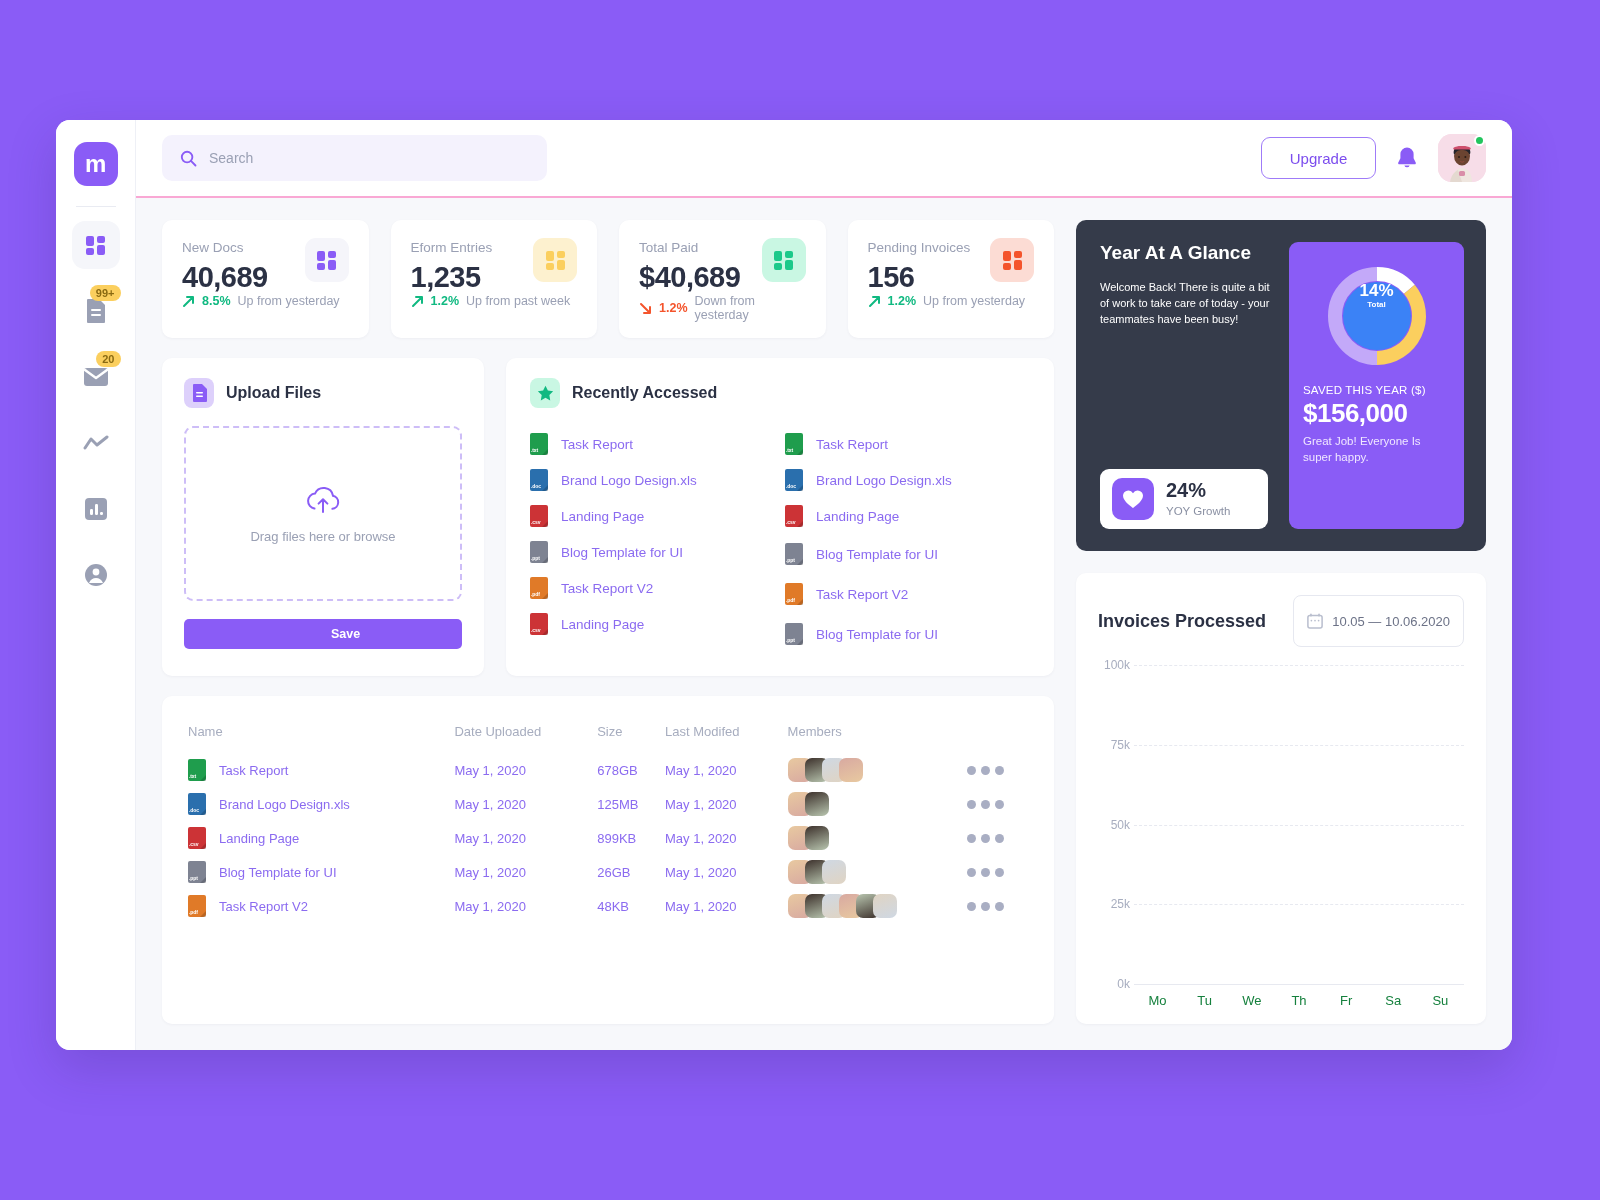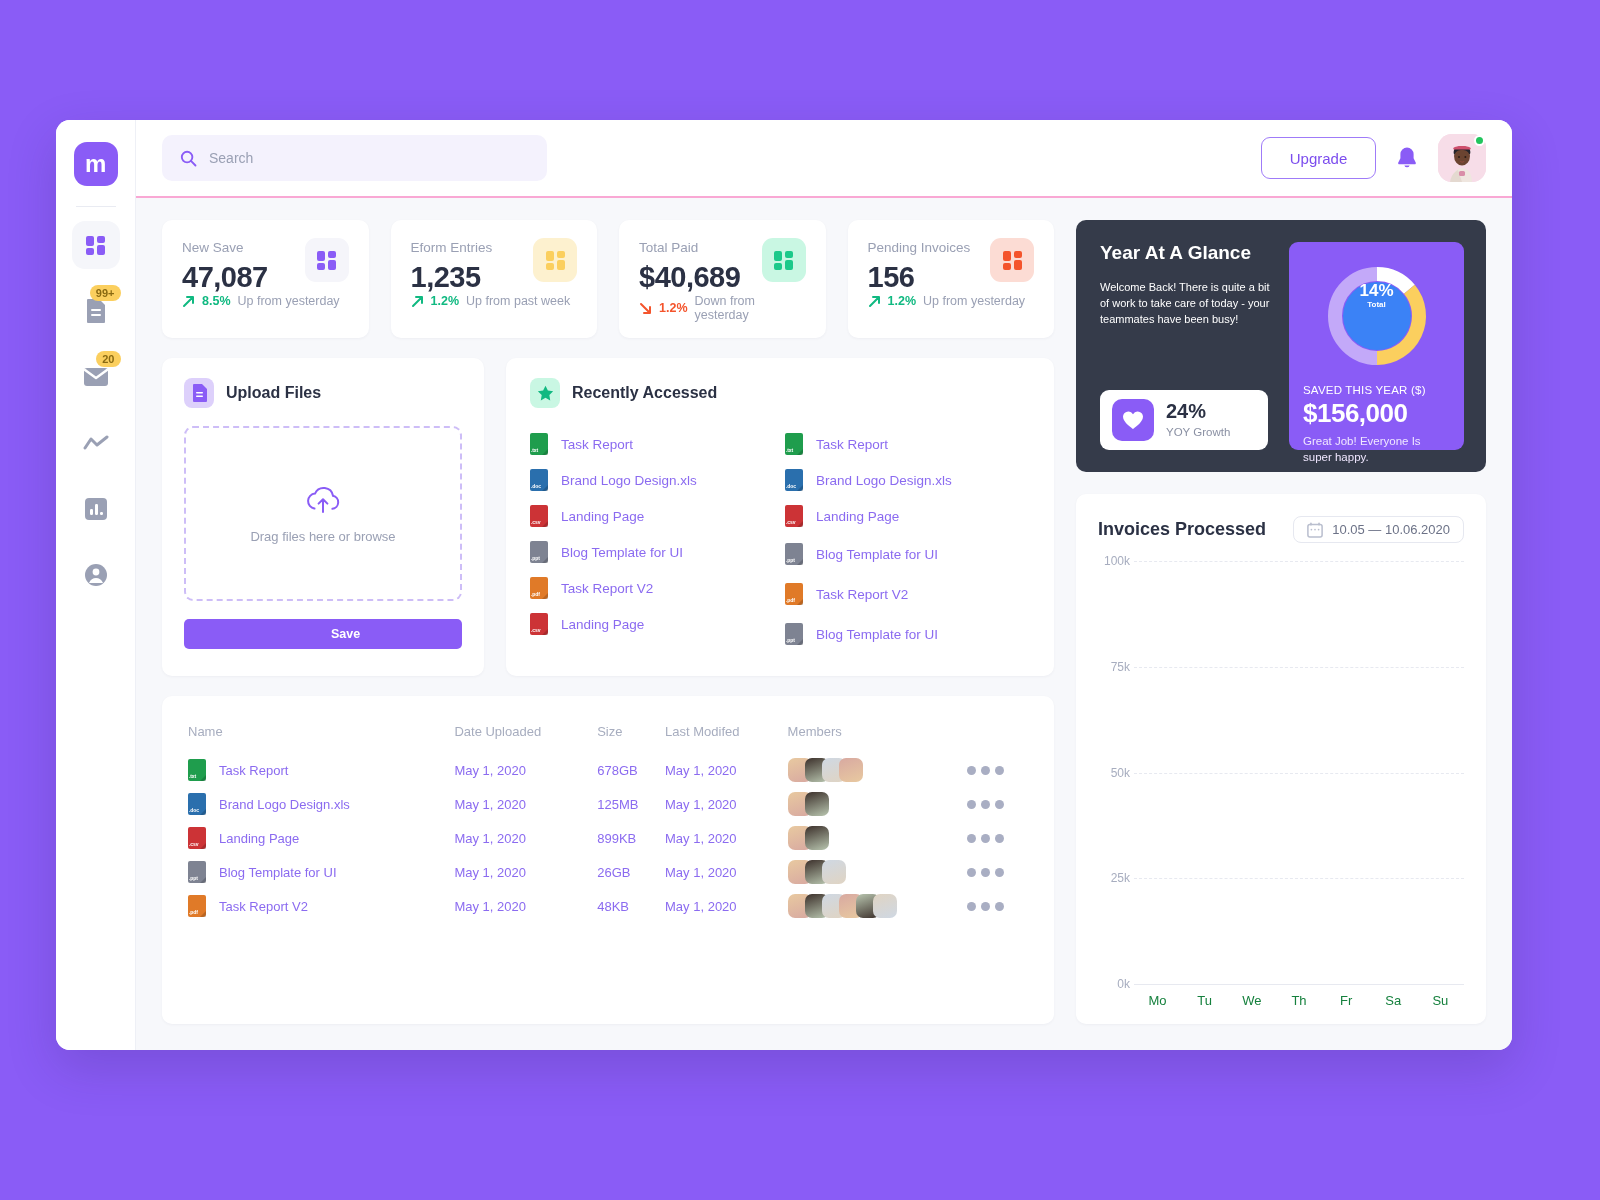"New Save" div.stat-label { text: Save -> Docs }
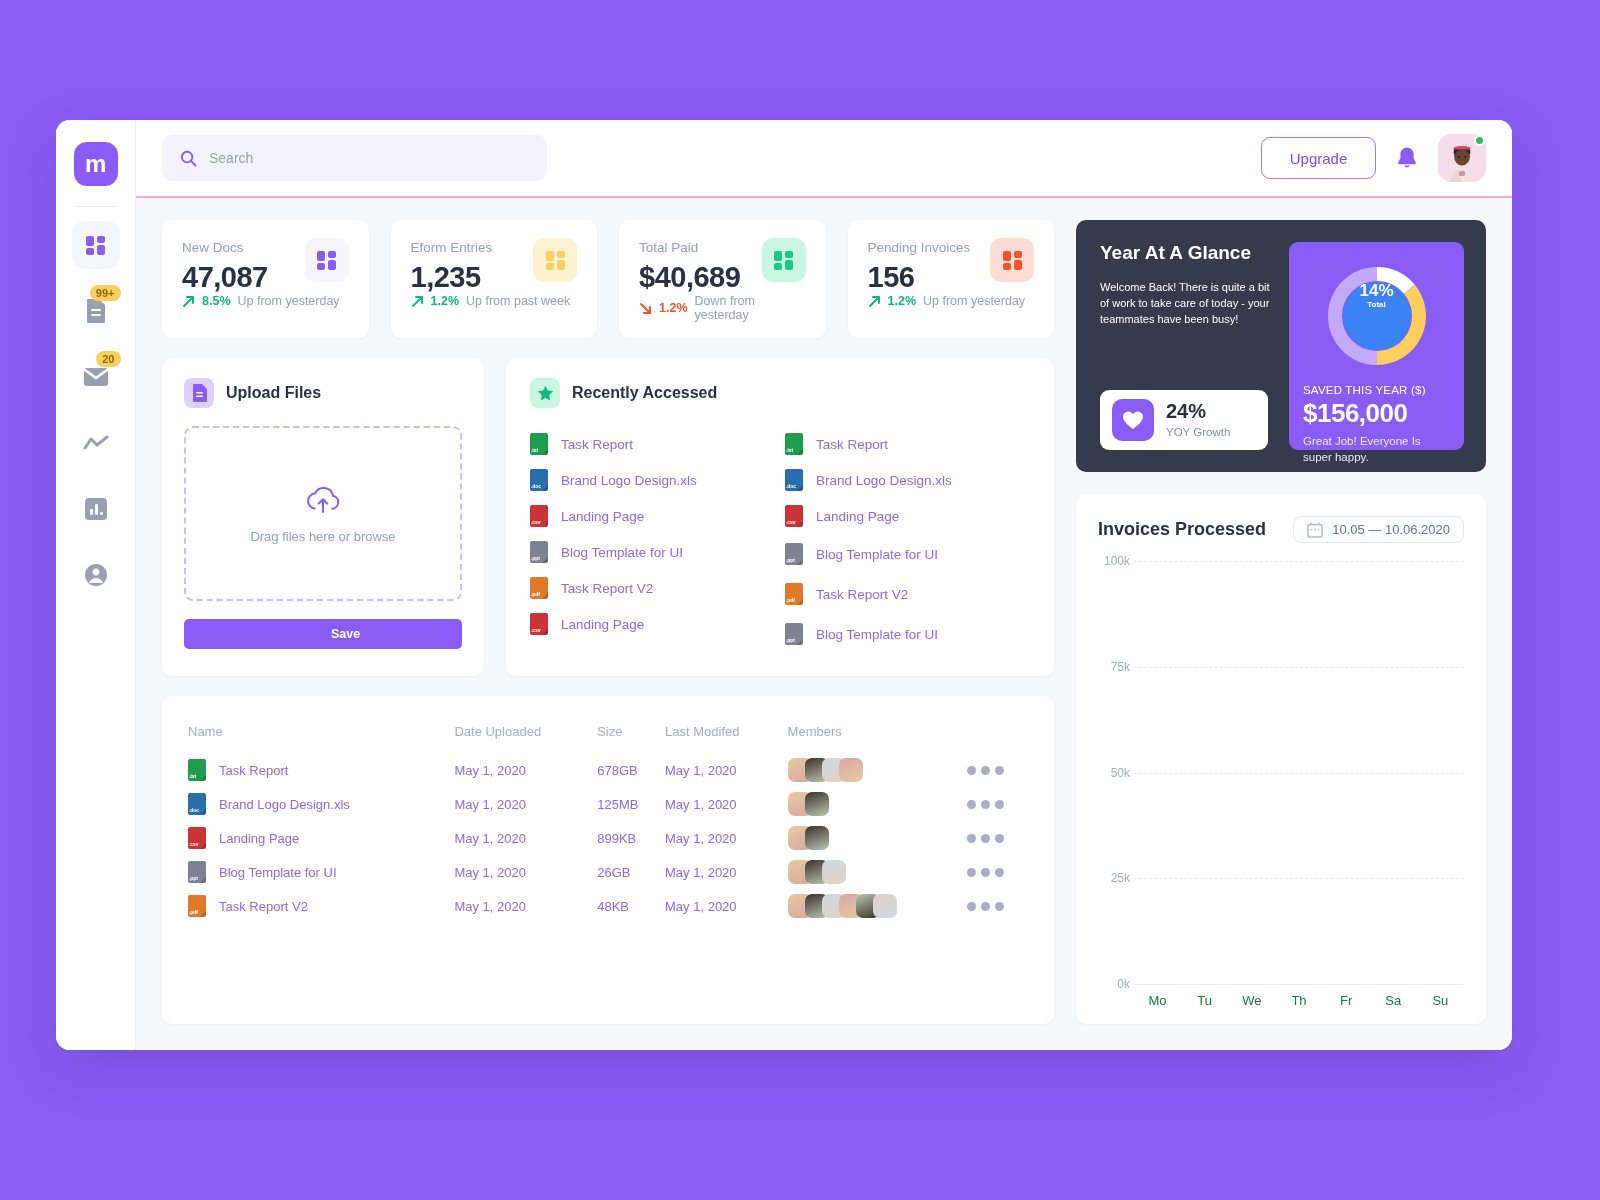"Year At A Glance" .yag { height: 252px -> 331px }
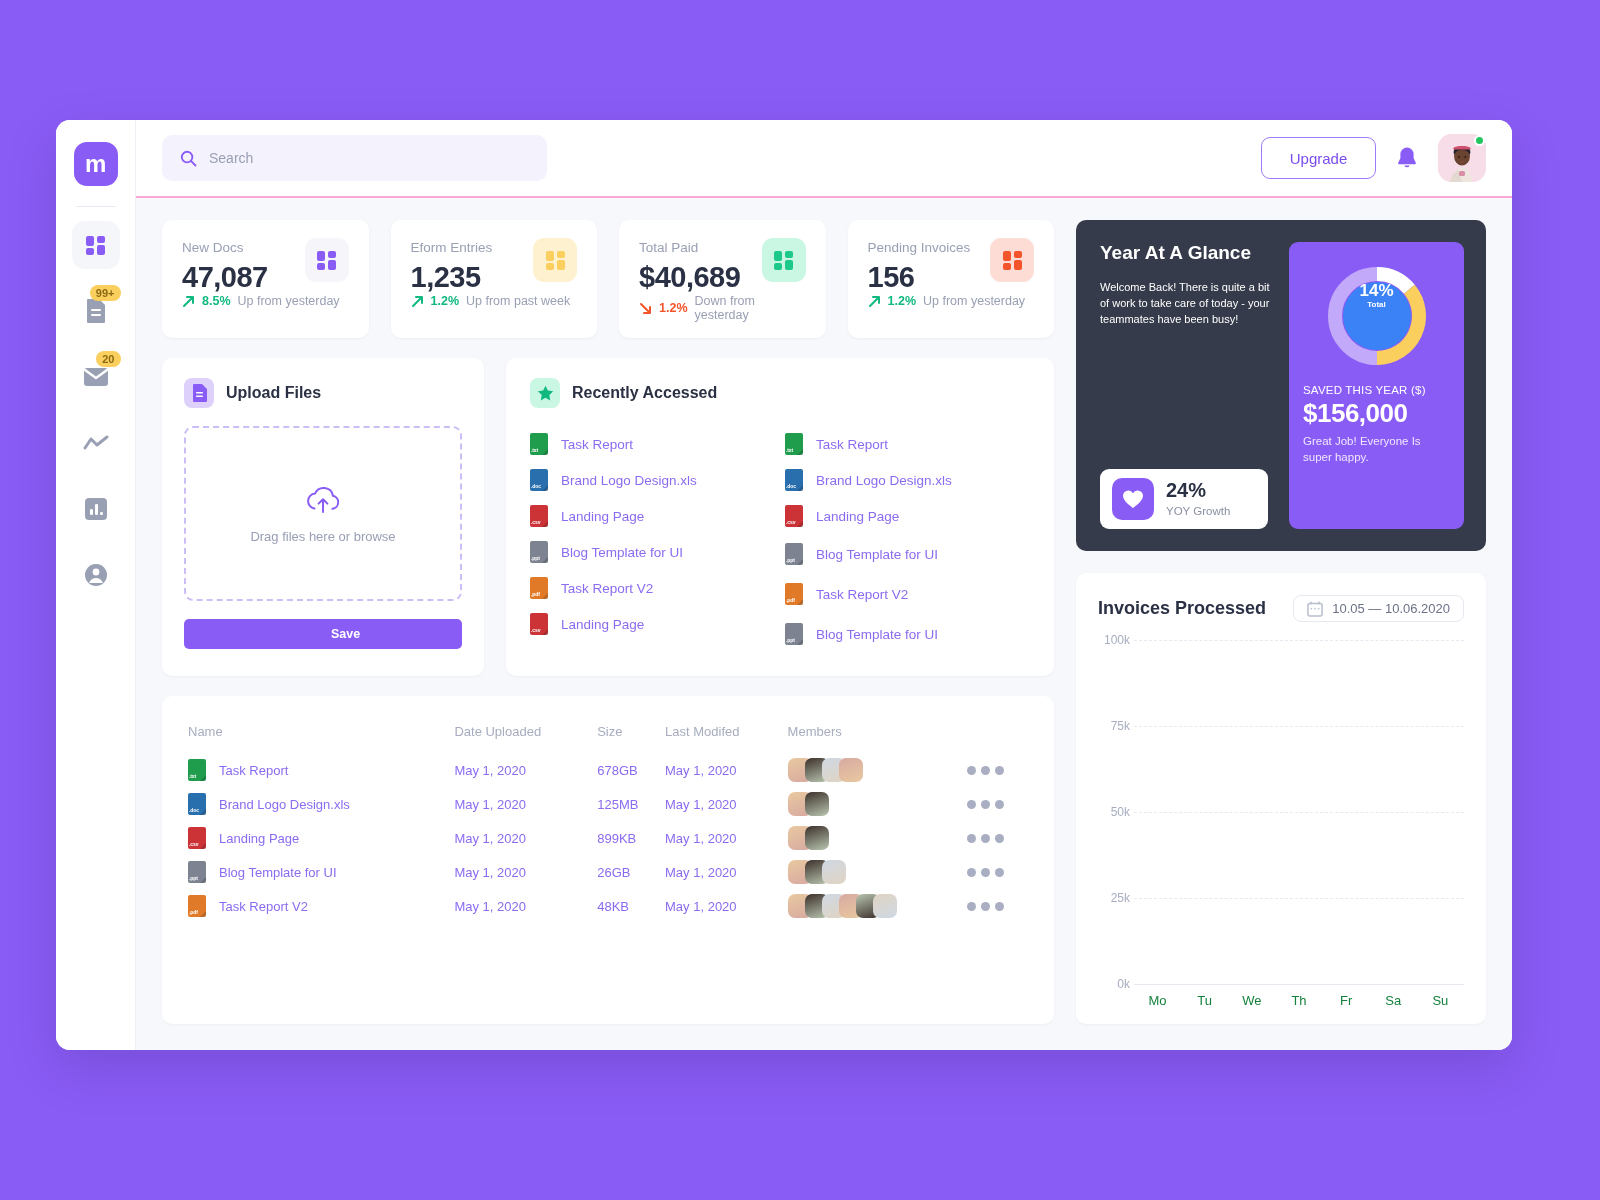"47,087" div.stat-value { text: 47,087 -> 40,689 }
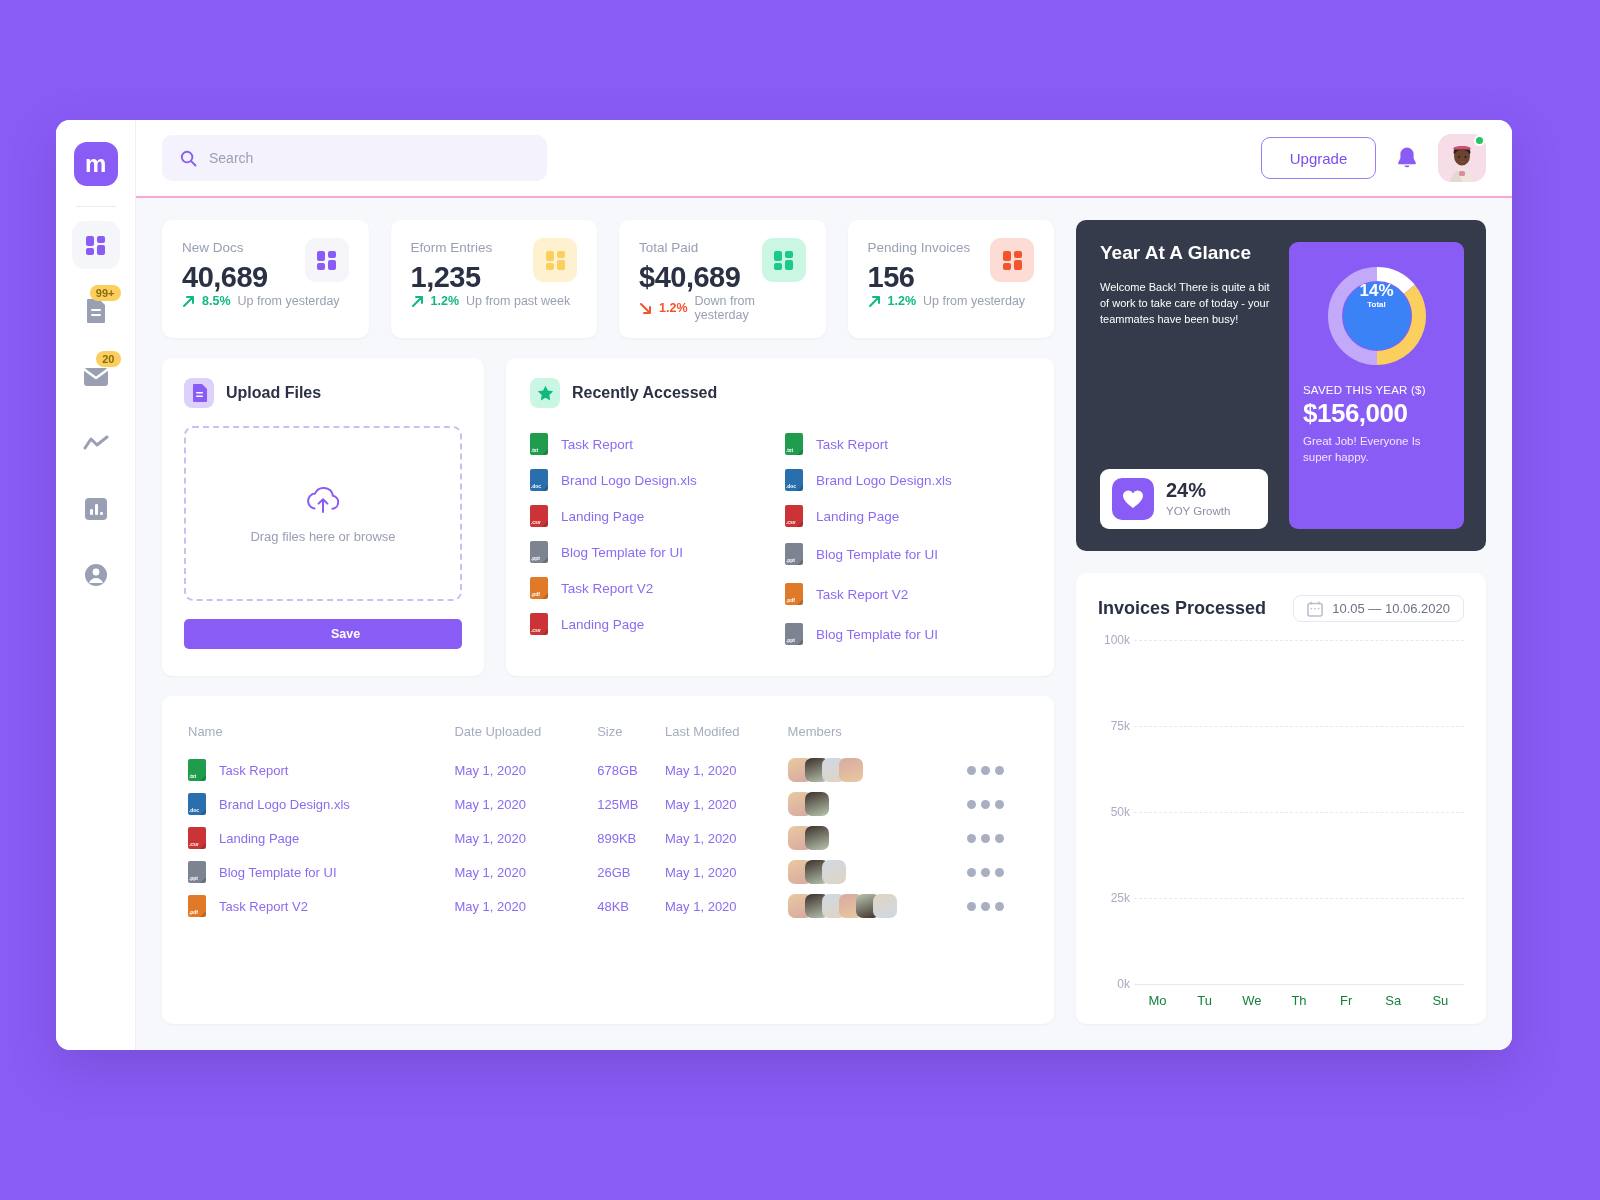"10.05 — 10.06.2020" .daterange { height: 27px -> 52px }
